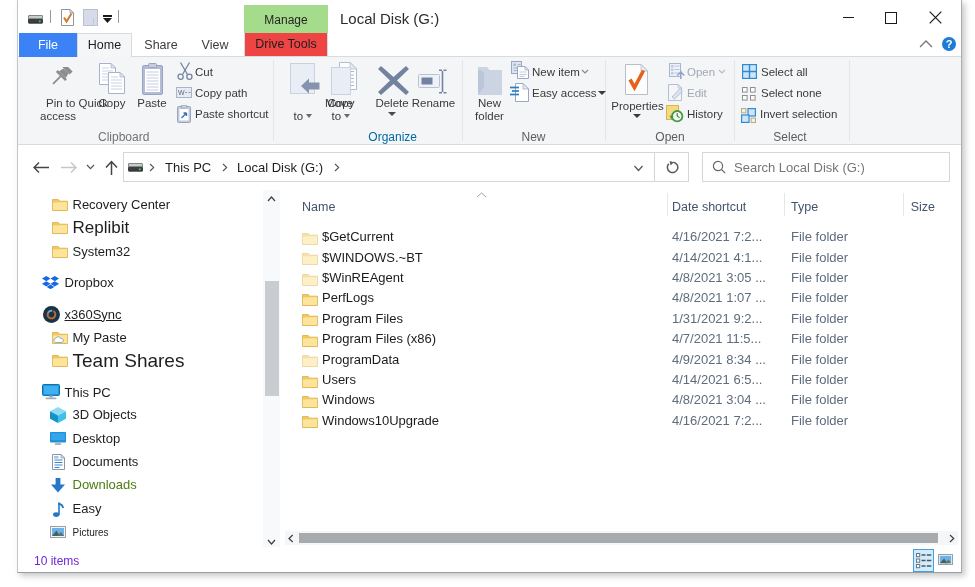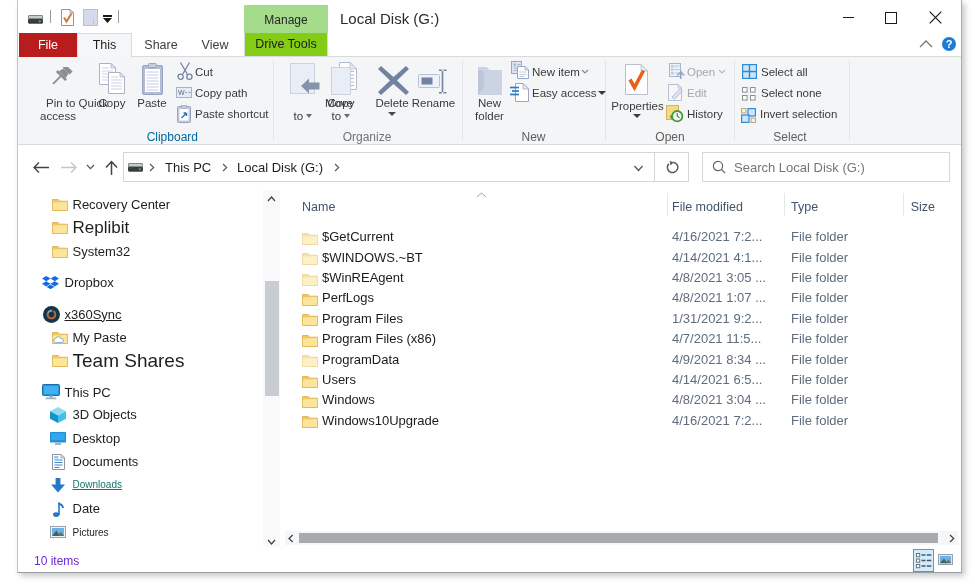"File" div.abs { background: #b91c1c -> #3b82f6 }
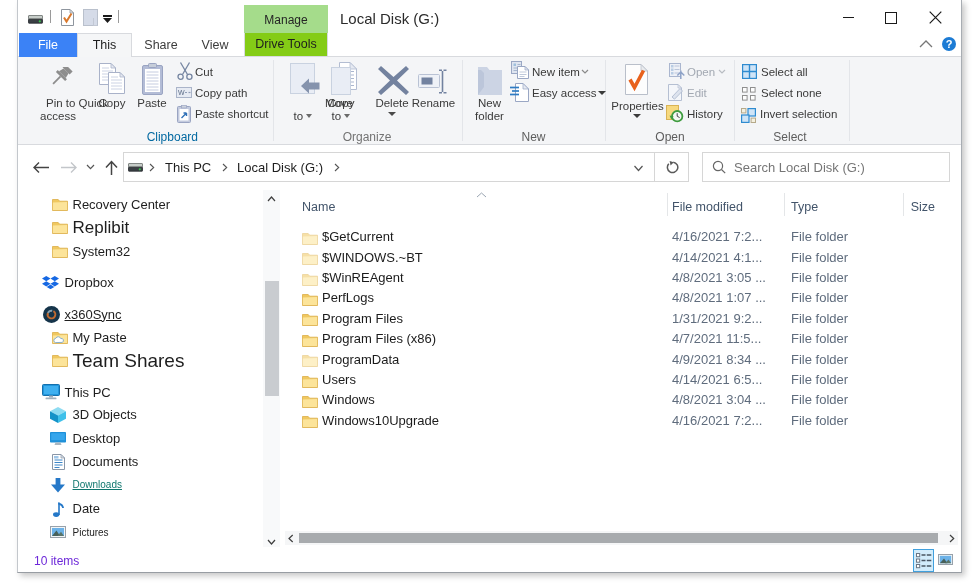"This" div.abs { text: This -> Home }
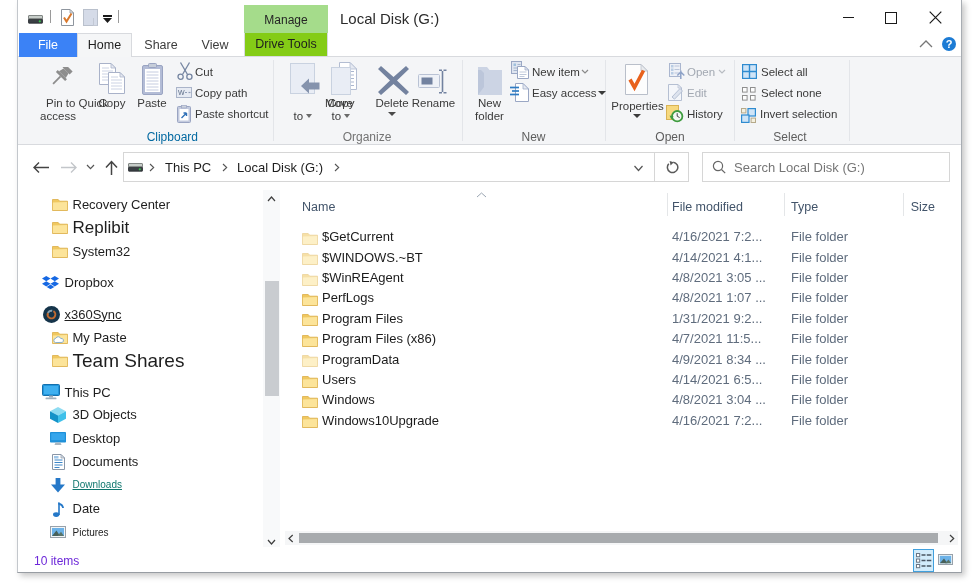"Drive Tools" div.abs { background: #84cc16 -> #ef4444 }
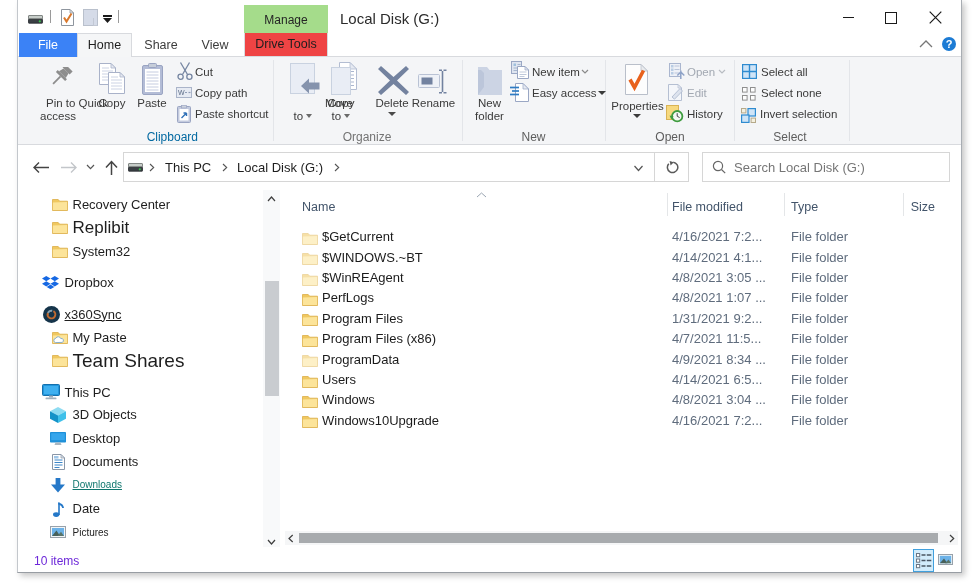"Clipboard" div.abs { color: #0369a1 -> #737373; text-align: right -> left }
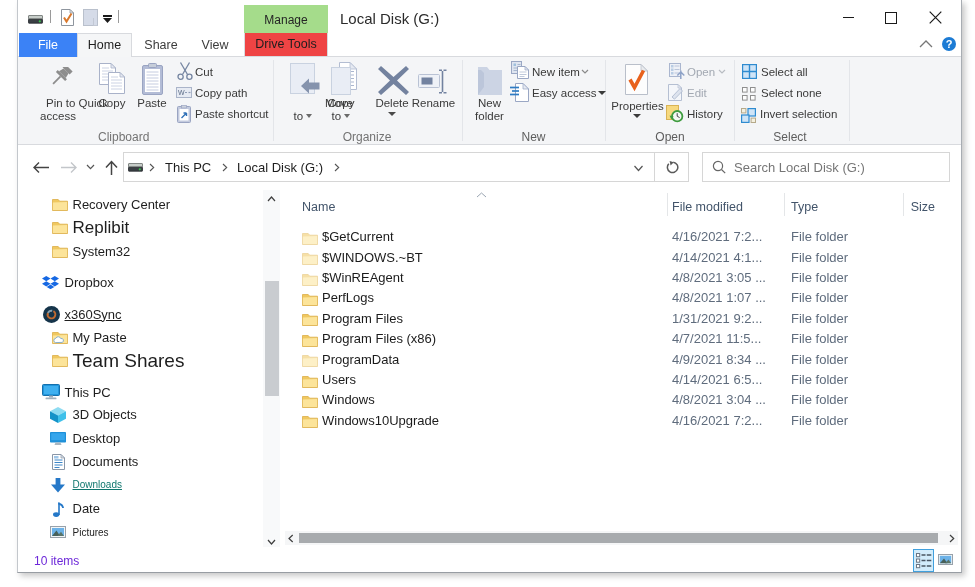"Organize" div.abs { color: #737373 -> #0369a1; text-align: center -> right }
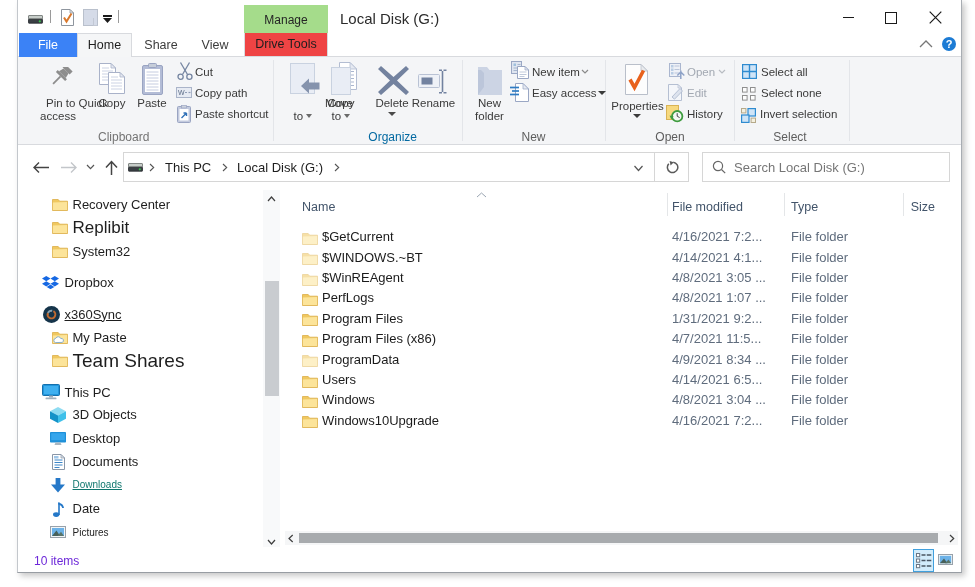"File modified" div.abs { text: File modified -> Date shortcut }
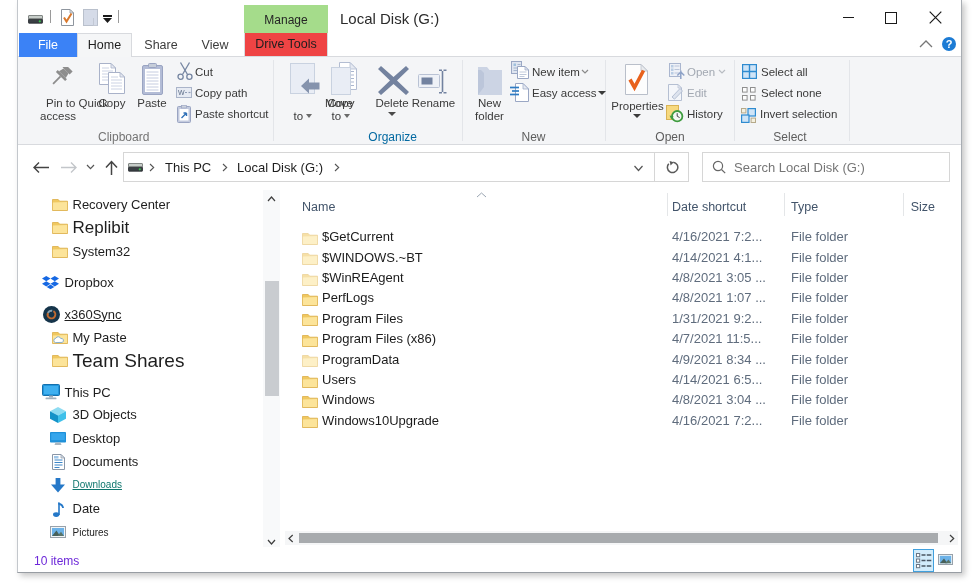"Downloads" div.abs { color: #0f766e -> #4d7c0f; font-size: 10px -> 13px; text-decoration: underline -> none }
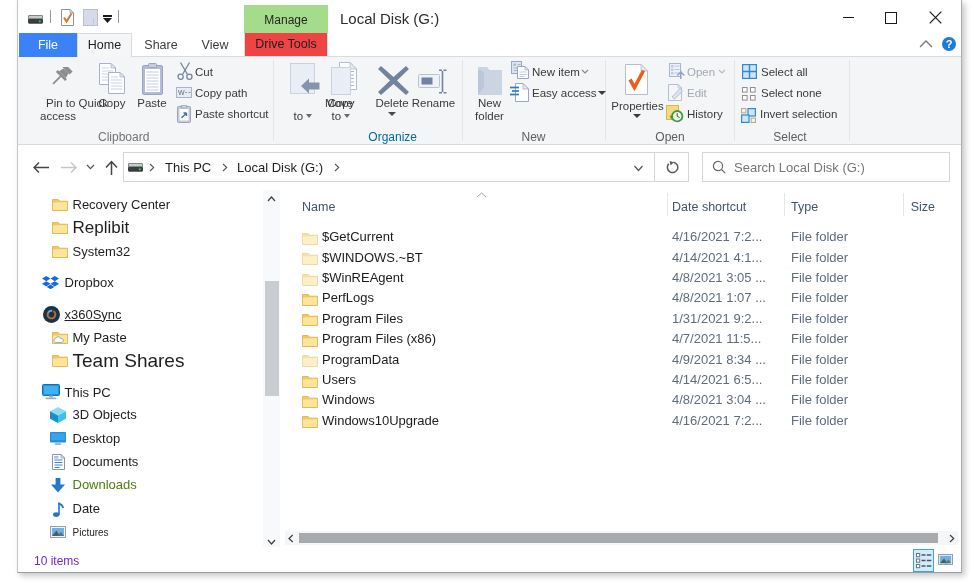"Date" div.abs { text: Date -> Easy }
